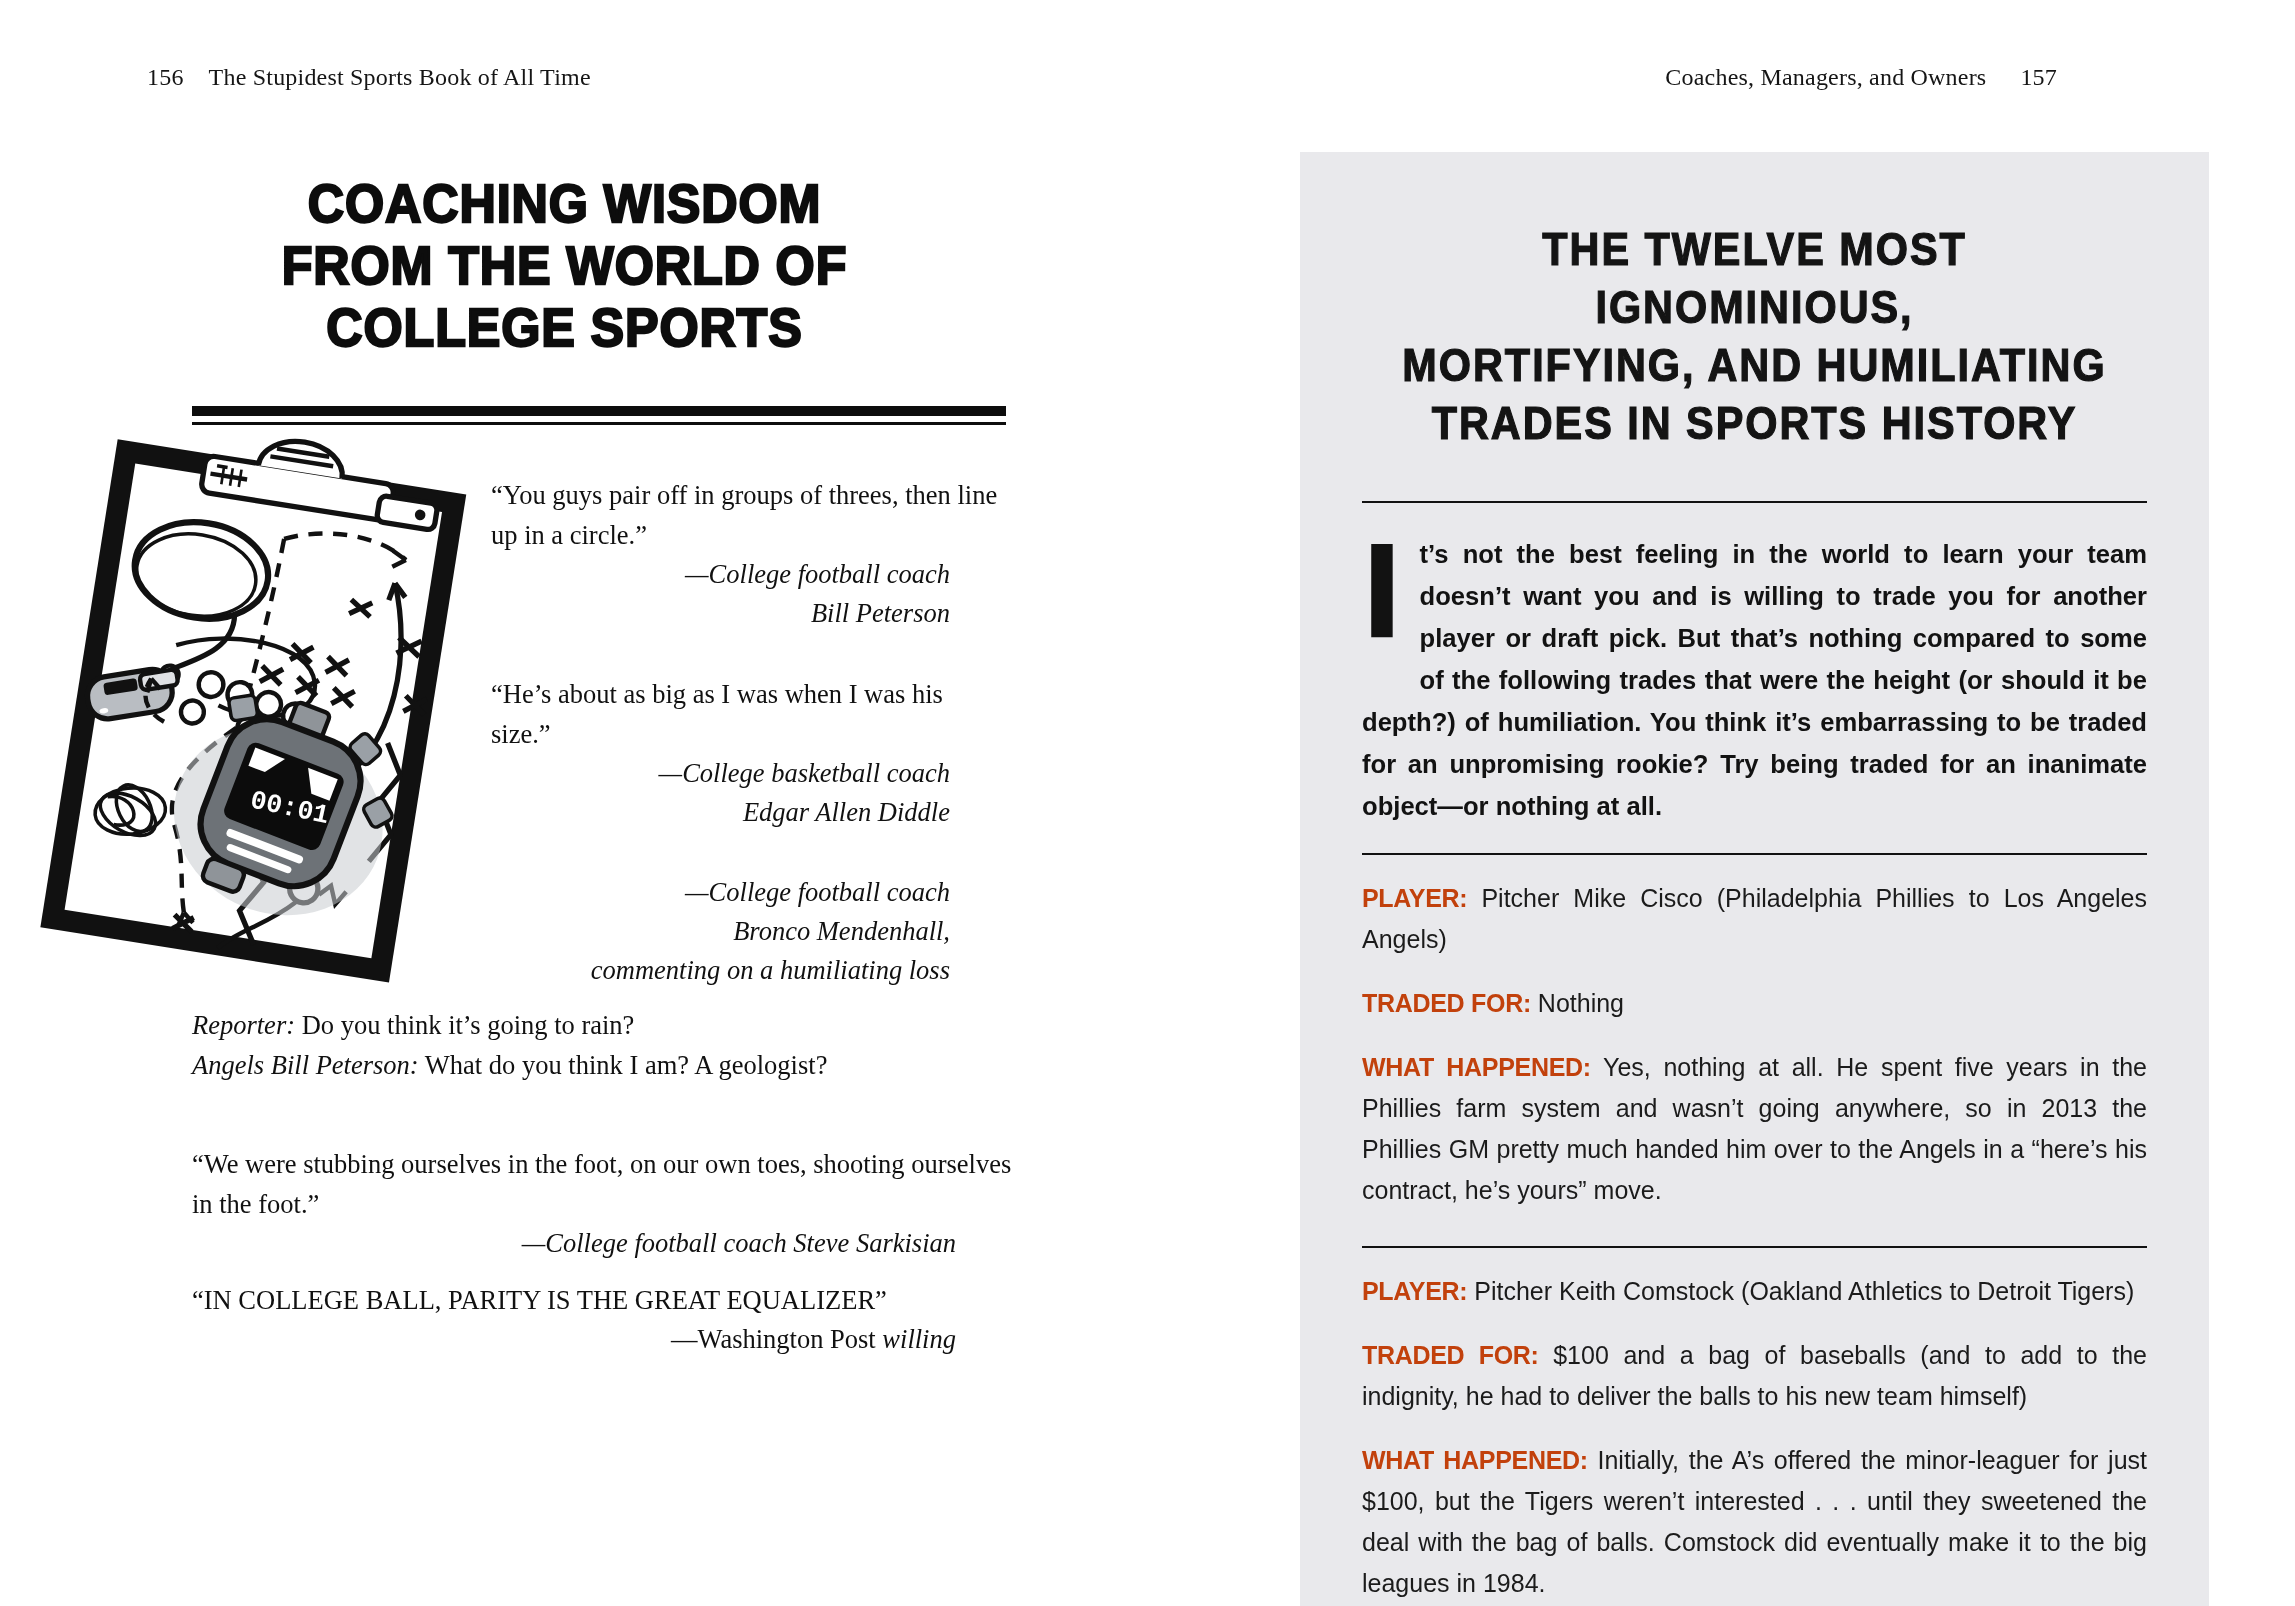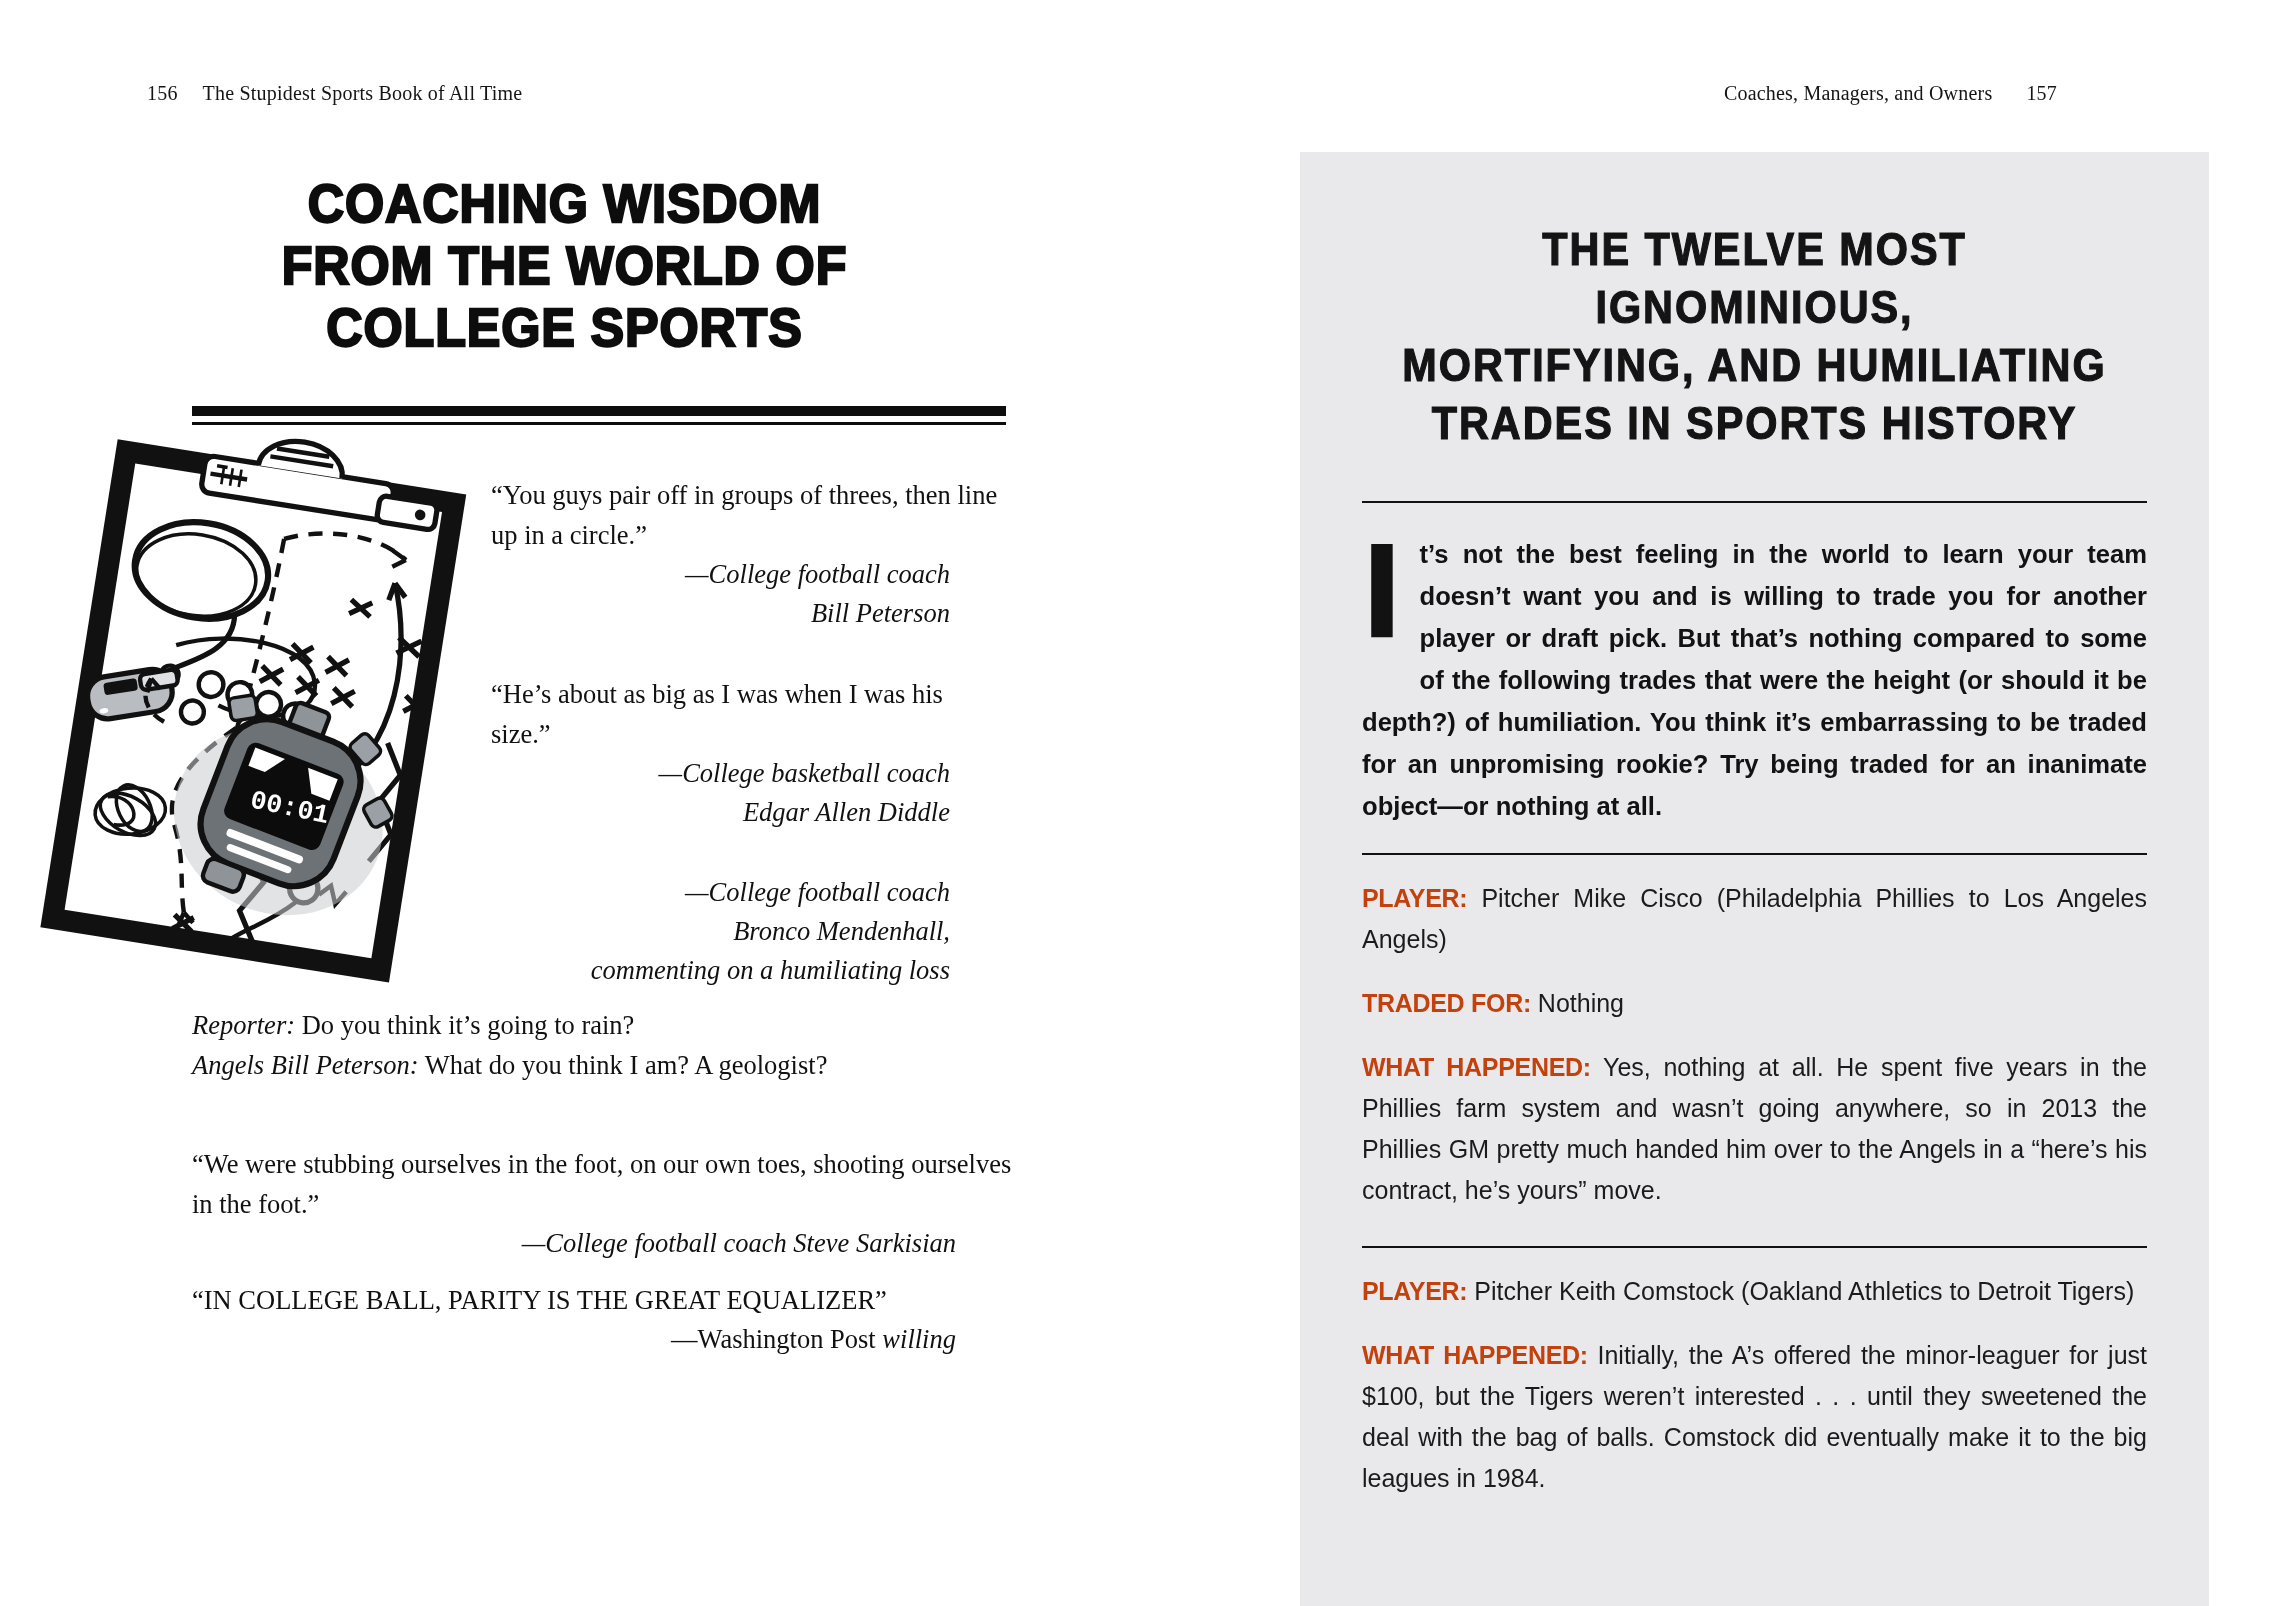"156 The Stupidest Sports Book" .running-head { font-size: 20px -> 24px; top: 82px -> 64px }
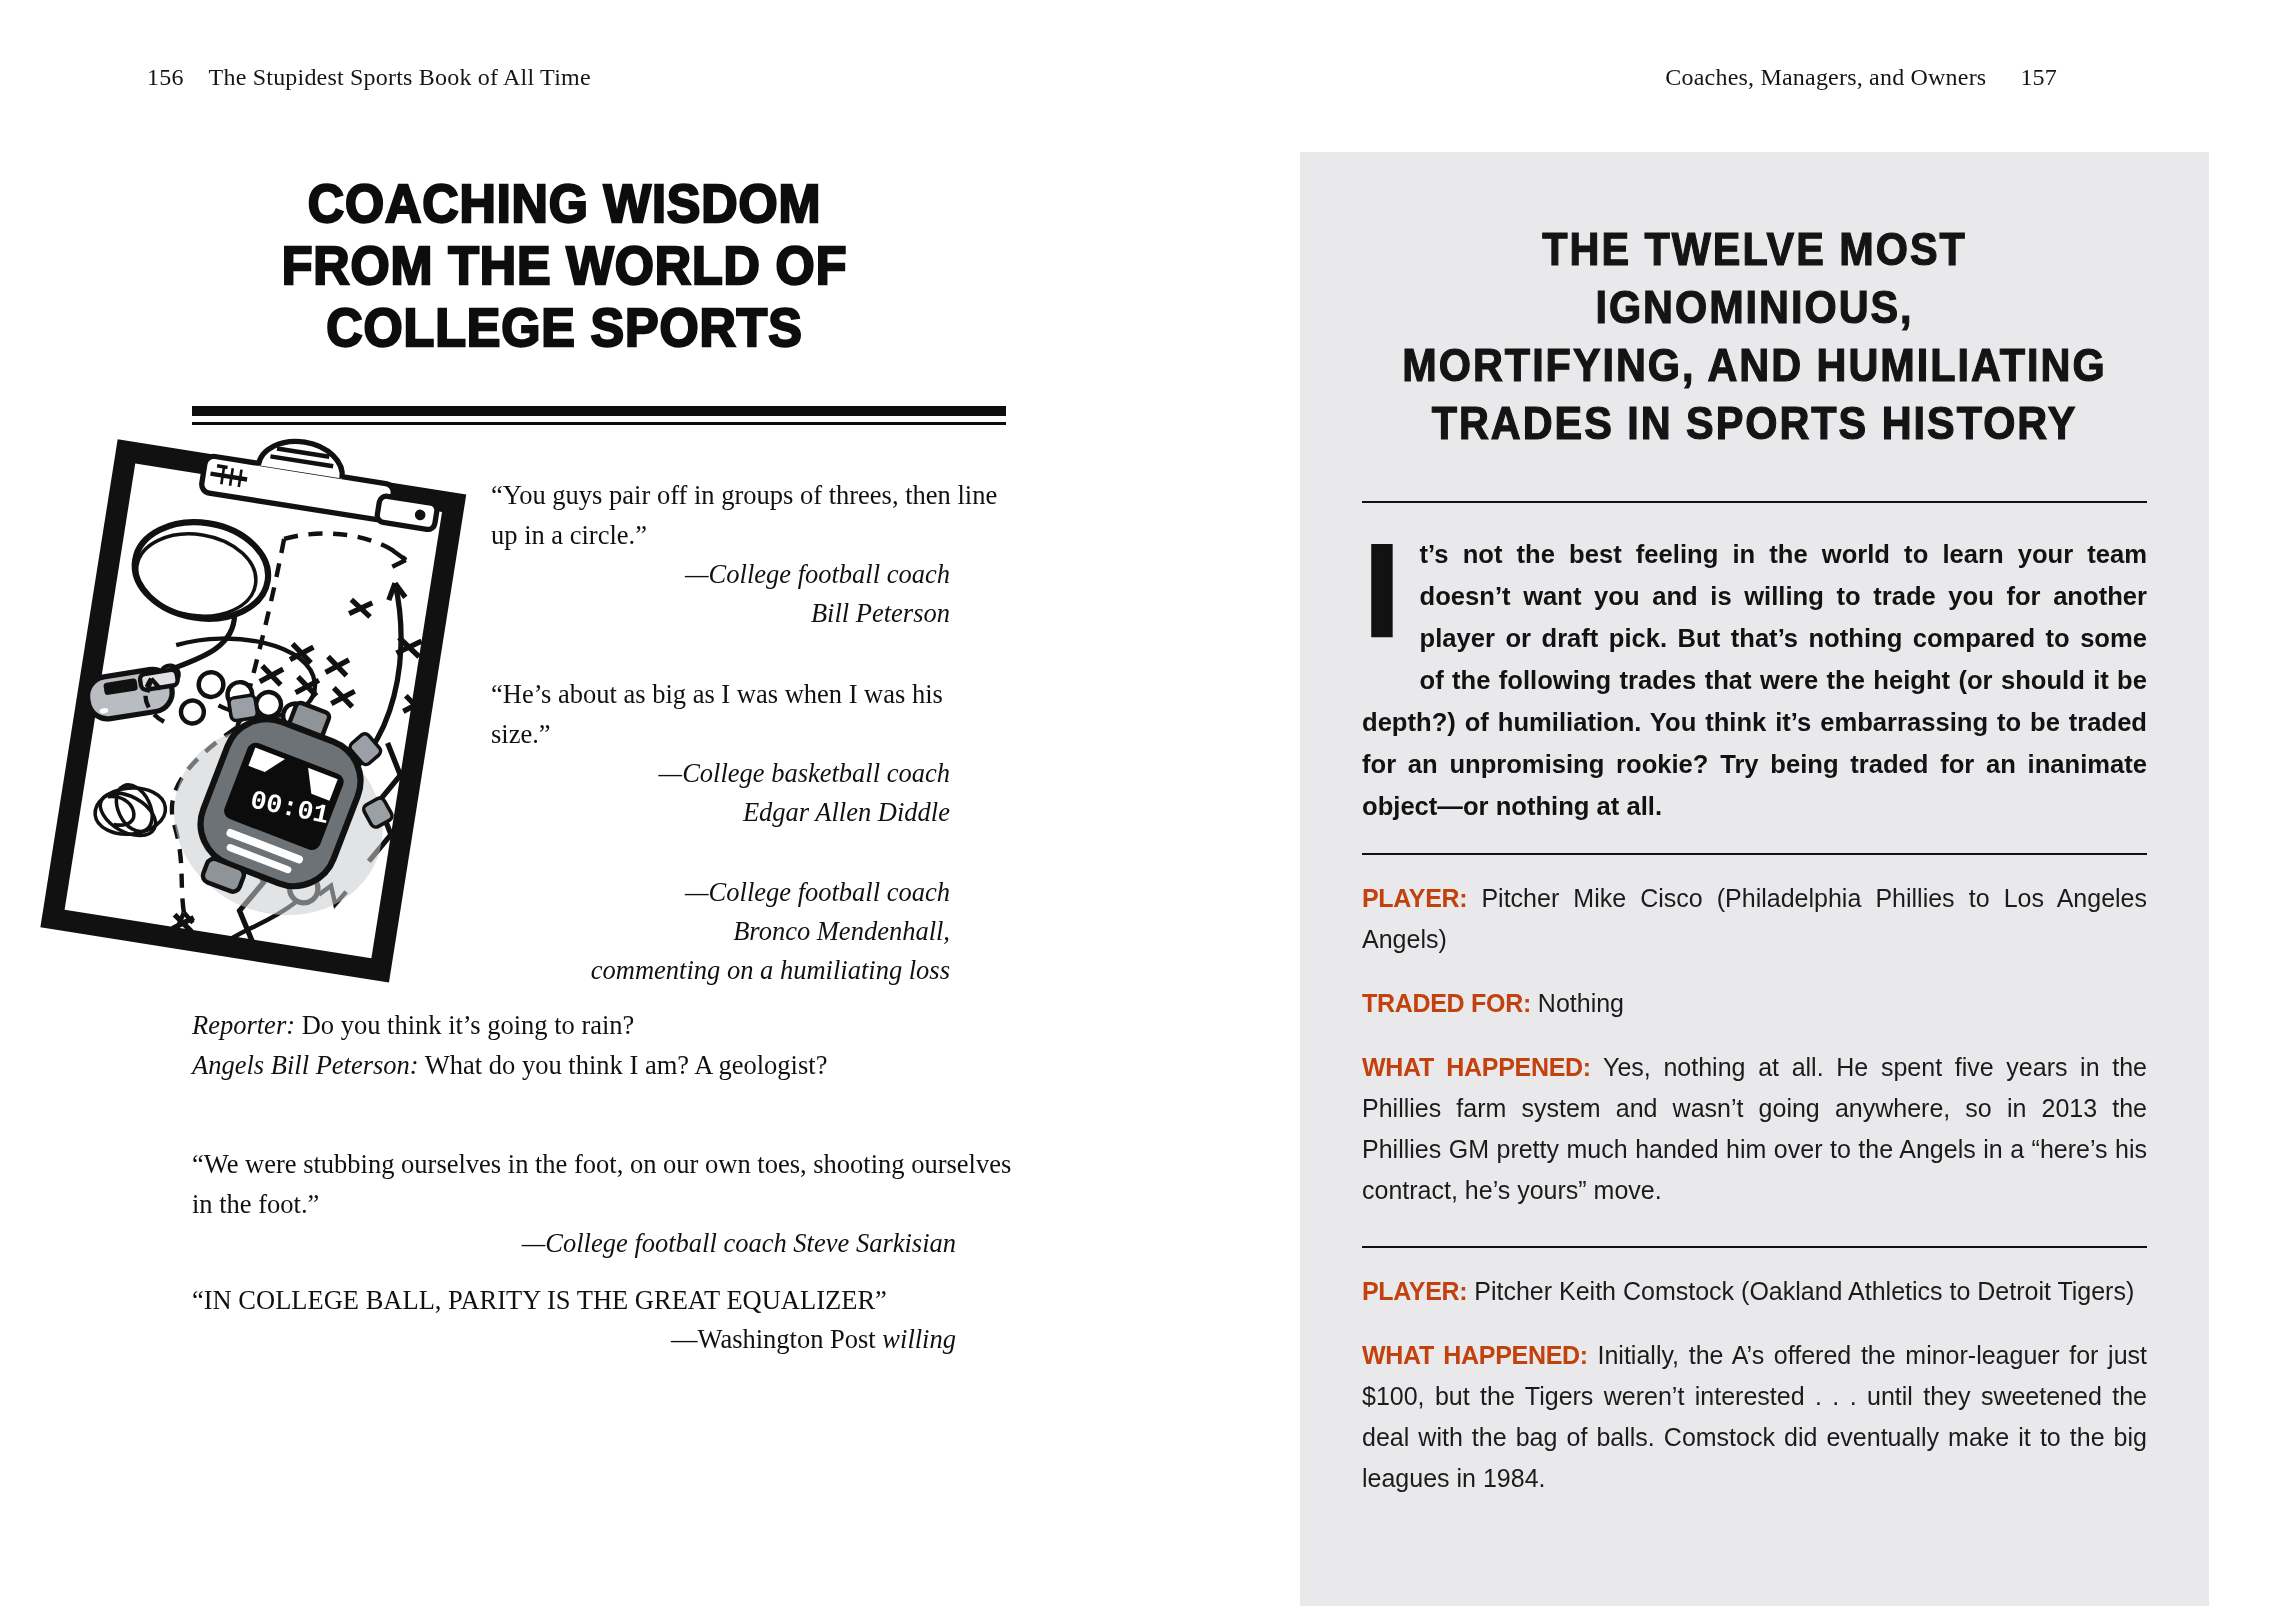"TRADED FOR: $100 and a" p { html: none -> <p><span>TRADED FOR:</span><span> $100 and a bag of baseballs (and to add to the indignity, he had to deliver the balls to his new team himself)</span></p> }
